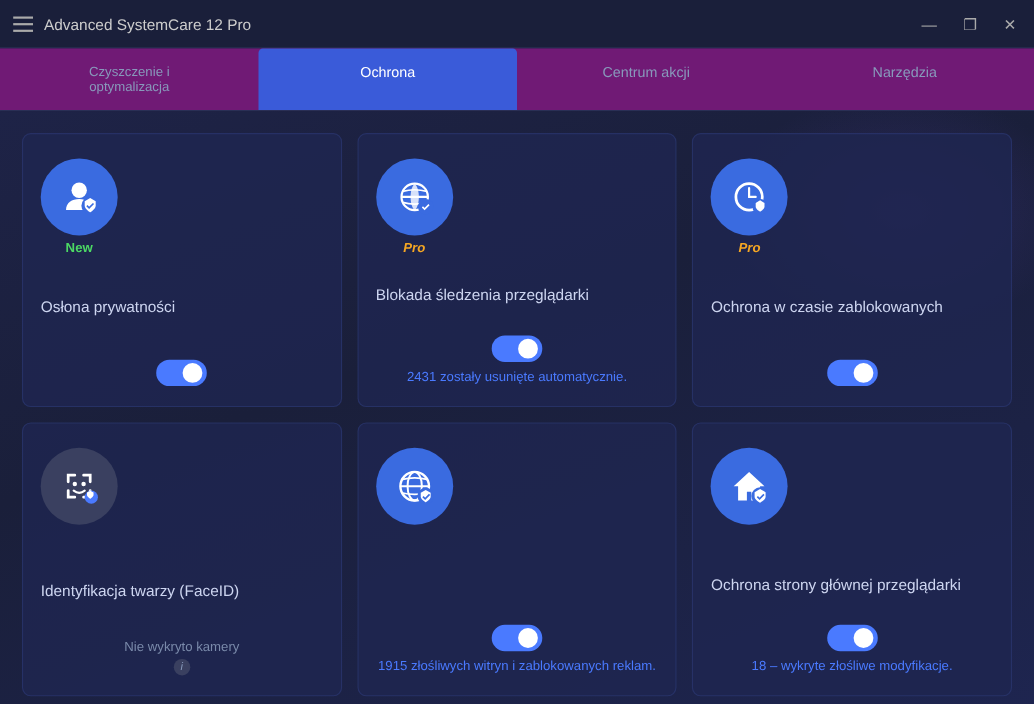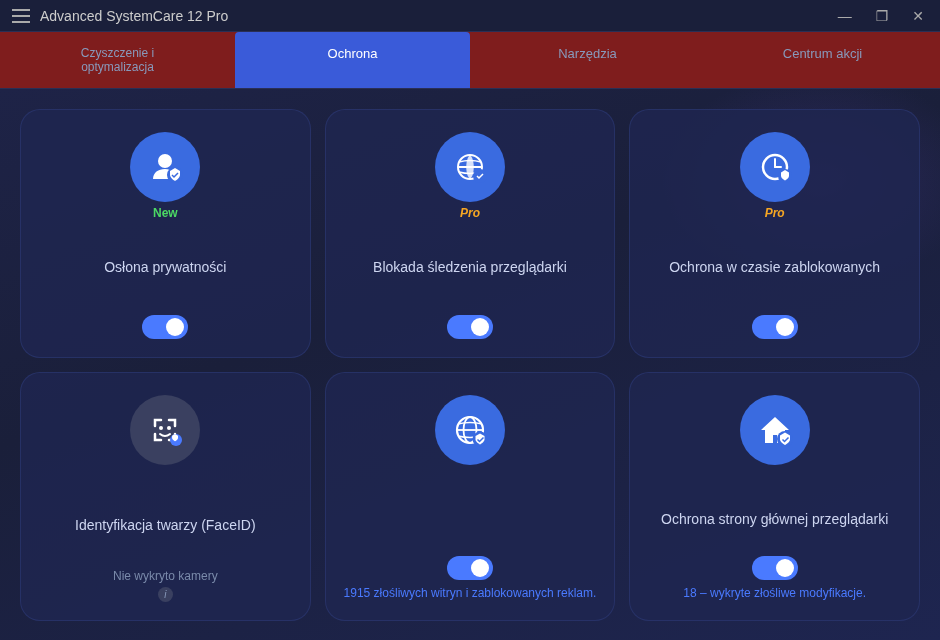"Advanced SystemCare 12 Pro" .title-bar { height: 32px -> 44px }
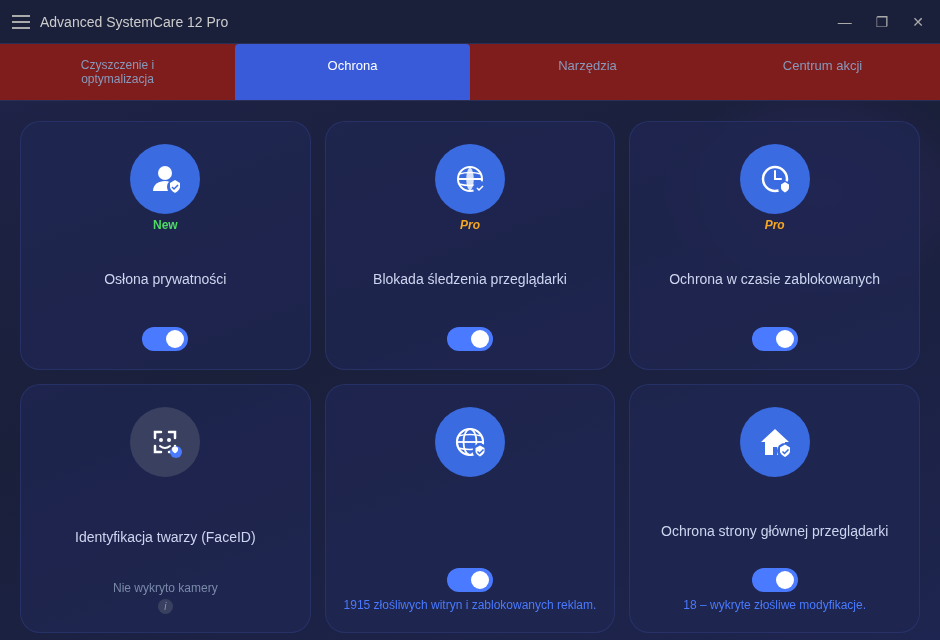"Czyszczenie i" .nav-tabs { background: #7f1d1d -> #701a75 }
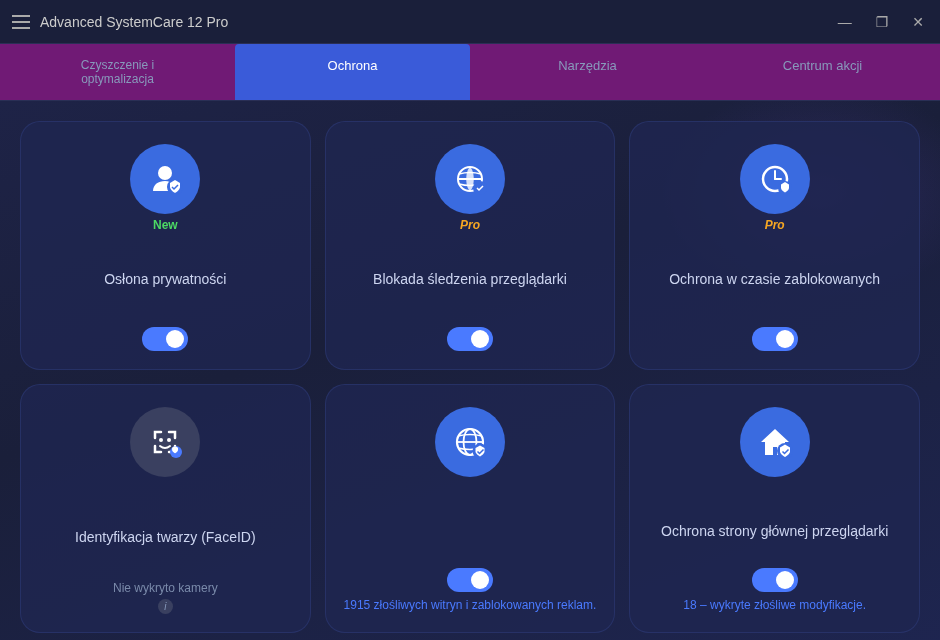"Narzędzia" div.nav-tab { order: before "Centrum akcji" -> after "Centrum akcji" }
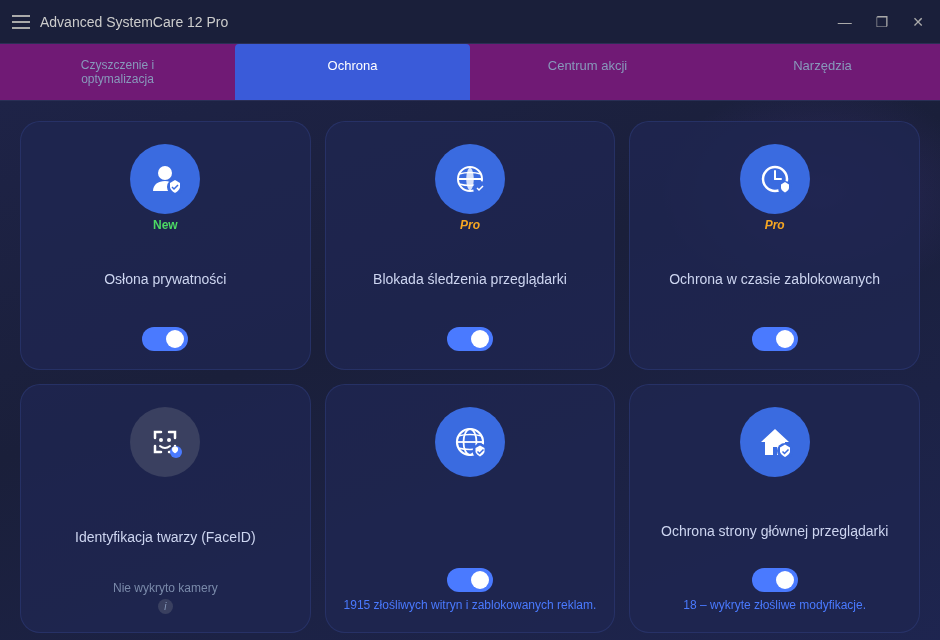"New" .card { align-items: center -> flex-start; border-radius: 20px -> 8px }
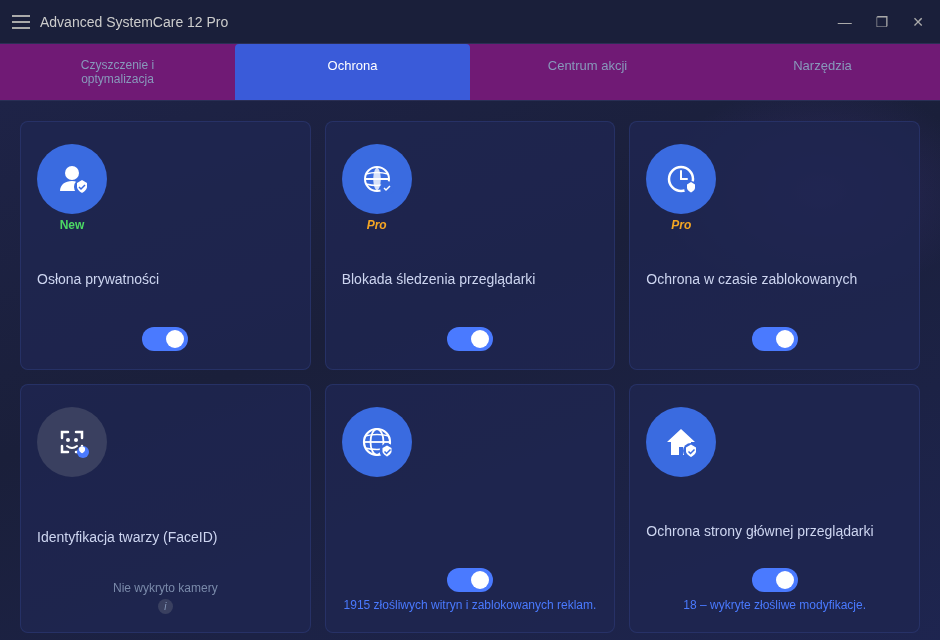"2431 zostały usunięte automatycznie." div.card-status { html: none -> <div>2431 zostały usunięte automatycznie.</div> }
